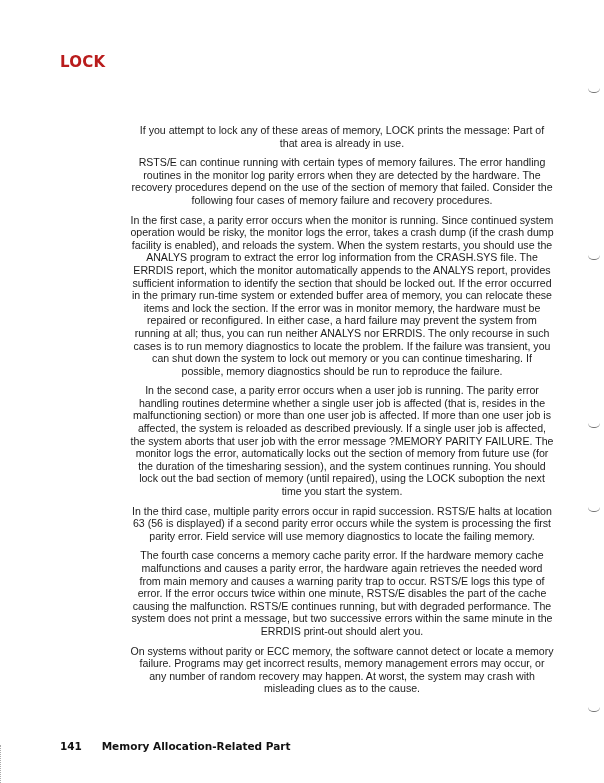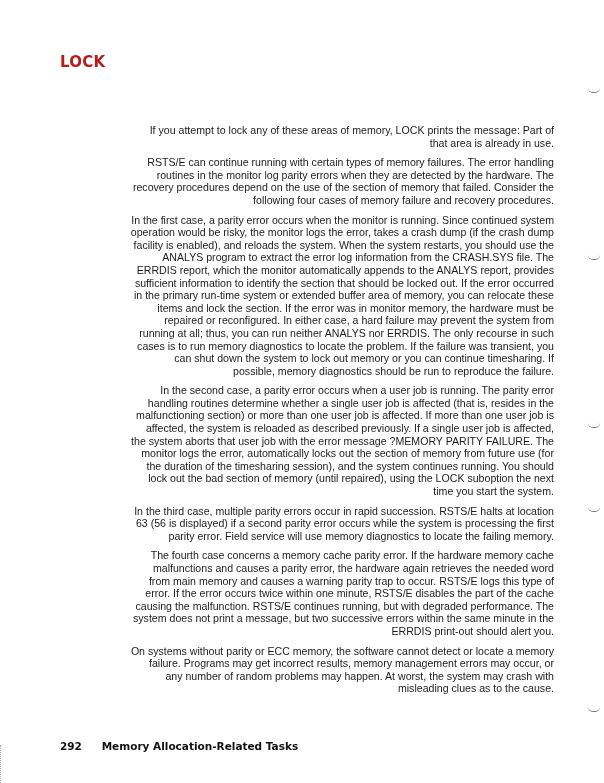"If you attempt to lock" .para { text-align: right -> center }
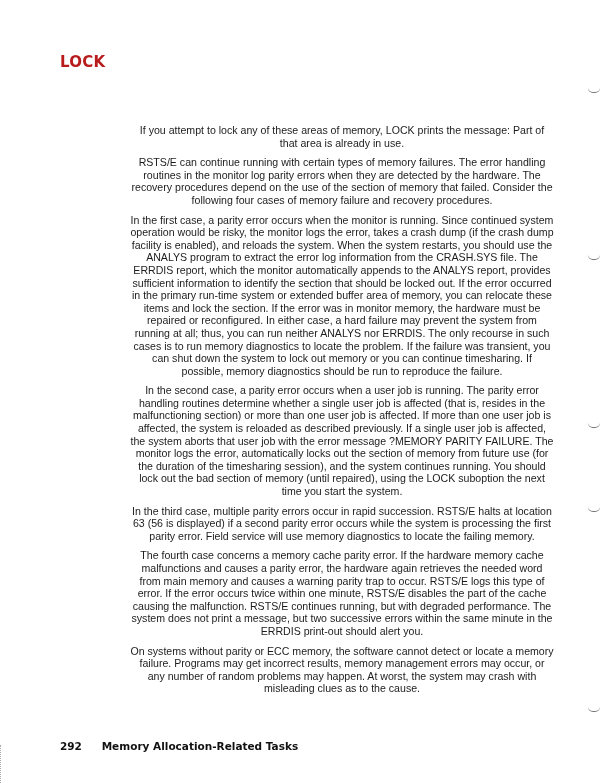"On systems without parity or" p.para { text: problems -> recovery }
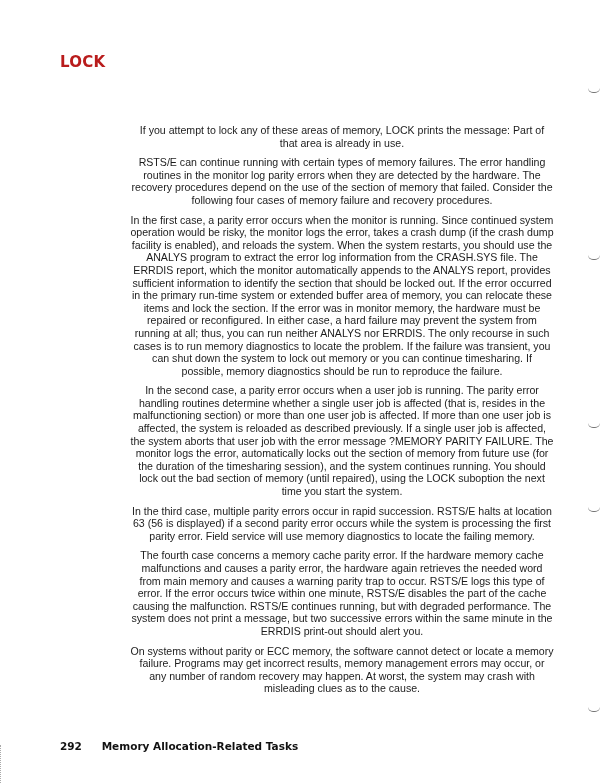"292" span.num { text: 292 -> 141 }
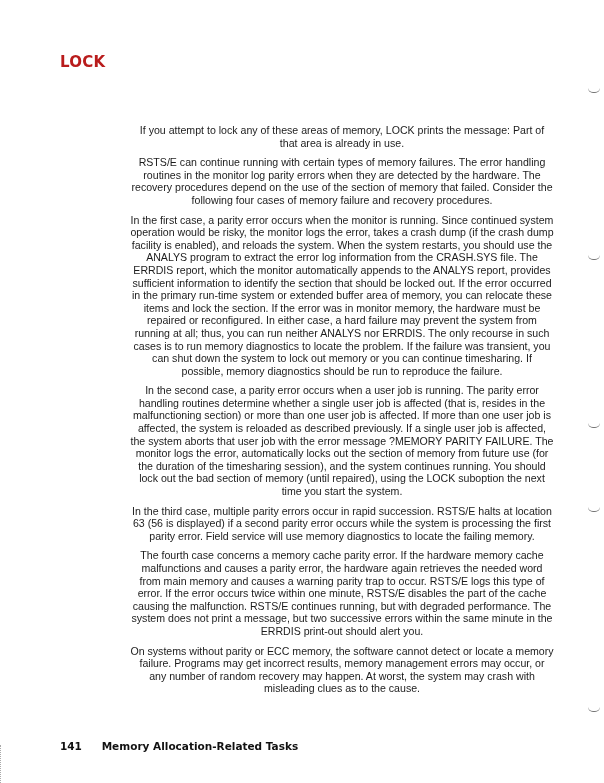"Memory Allocation-Related Tasks" span { text: Tasks -> Part }
